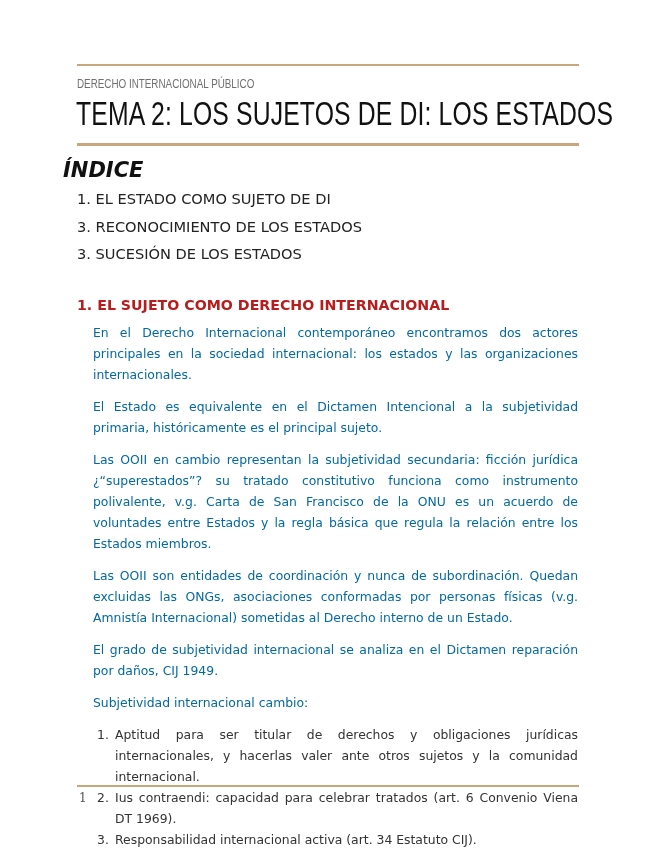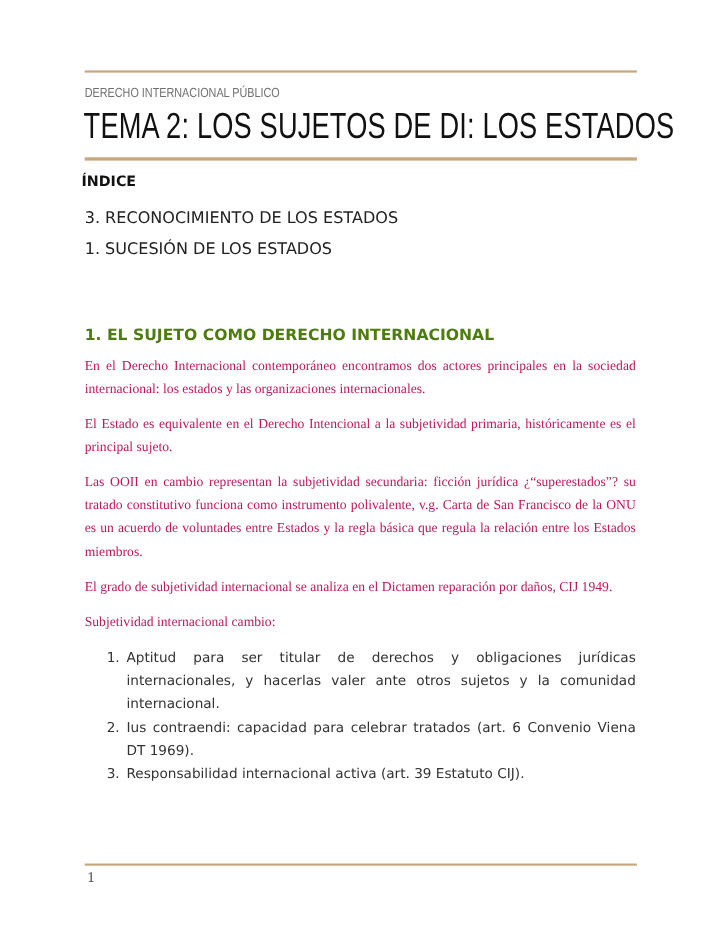"ÍNDICE" .index-heading { font-size: 13px -> 21px; font-style: none -> italic; left: 74px -> 63px }
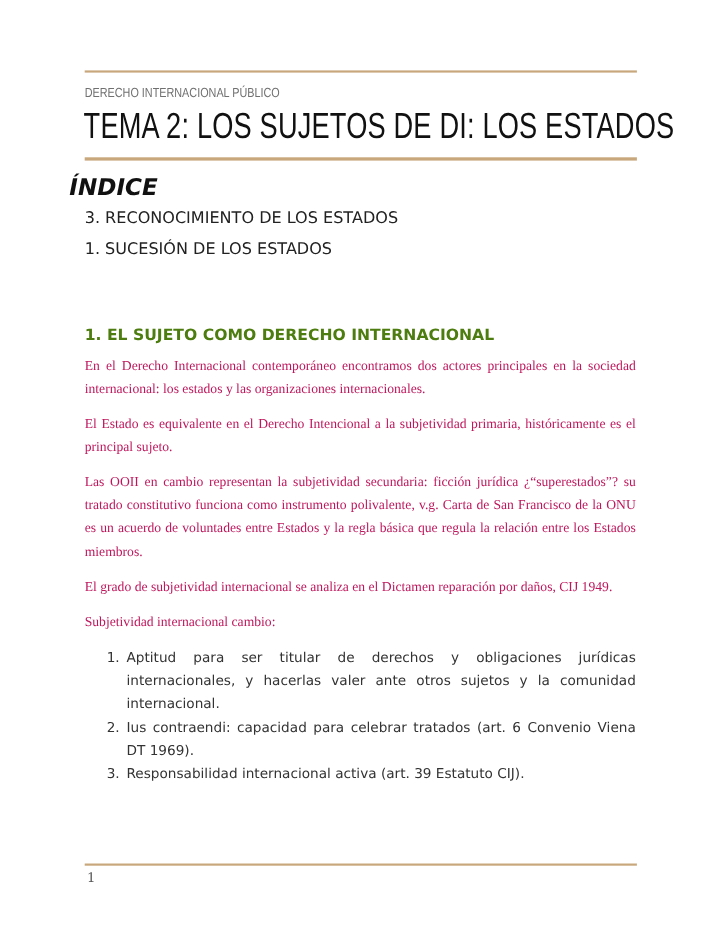"1. EL ESTADO COMO SUJETO" li { html: none -> <li>1. EL ESTADO COMO SUJETO DE DI</li> }
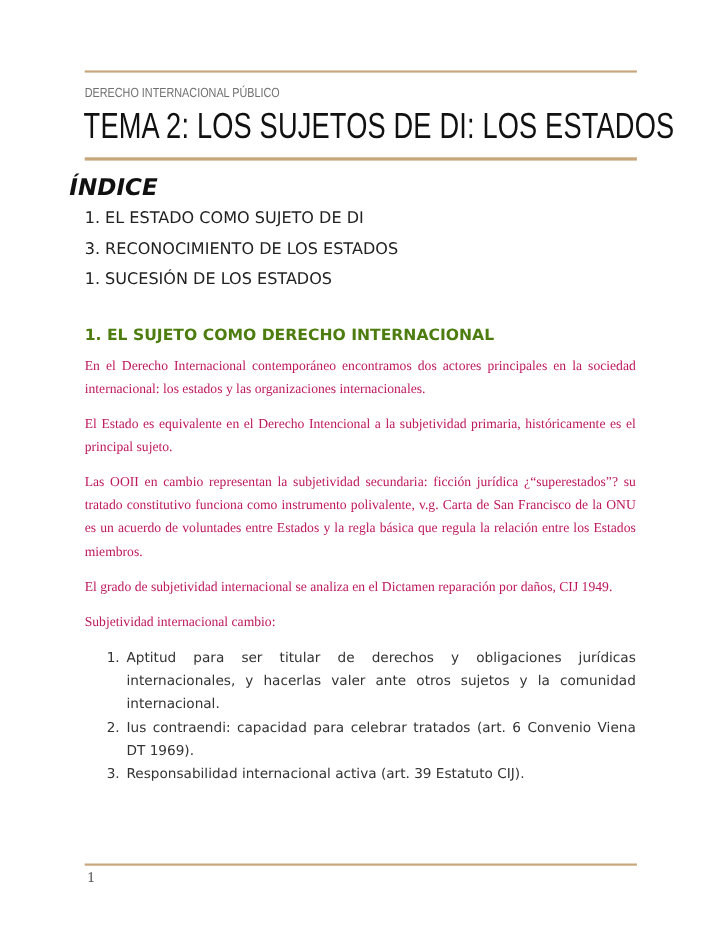"1. SUCESIÓN DE LOS ESTADOS" li { text: 1 -> 3 }
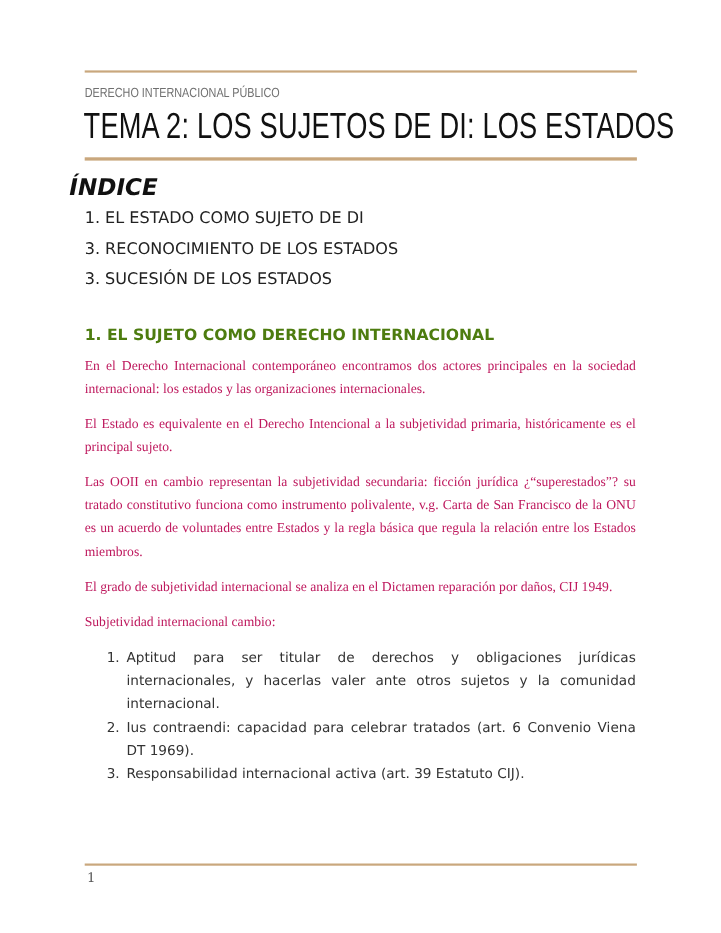"1. EL SUJETO COMO DERECHO" .section-heading { color: #4d7c0f -> #b91c1c }
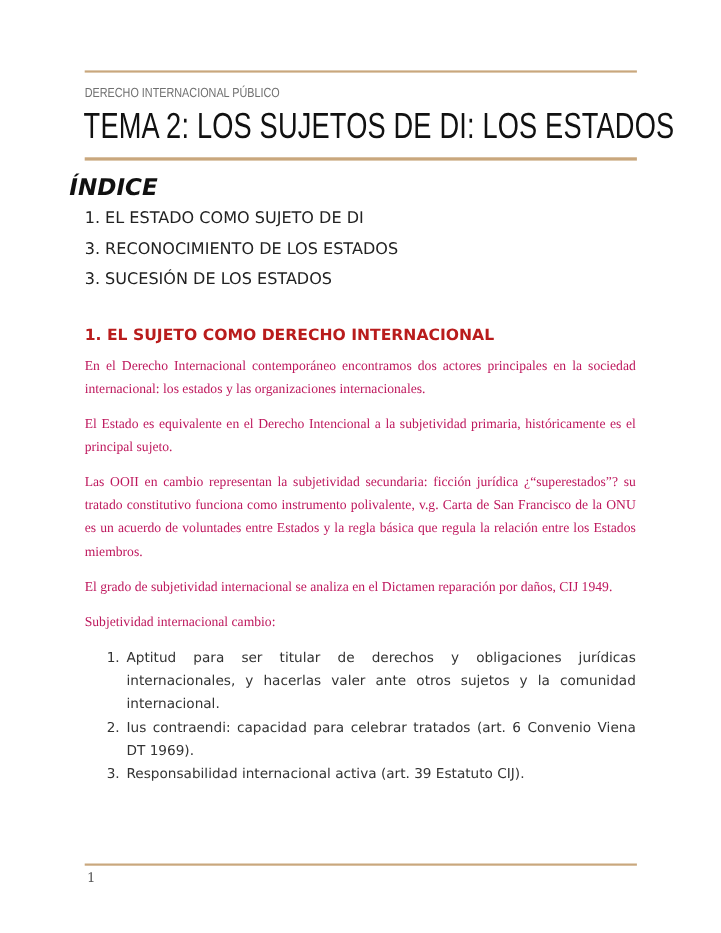"En el Derecho Internacional" .body p { color: #be185d -> #0369a1; font-family: Liberation Serif, serif -> none; margin: 0 0 11px 0 -> 0 0 11px 16px }
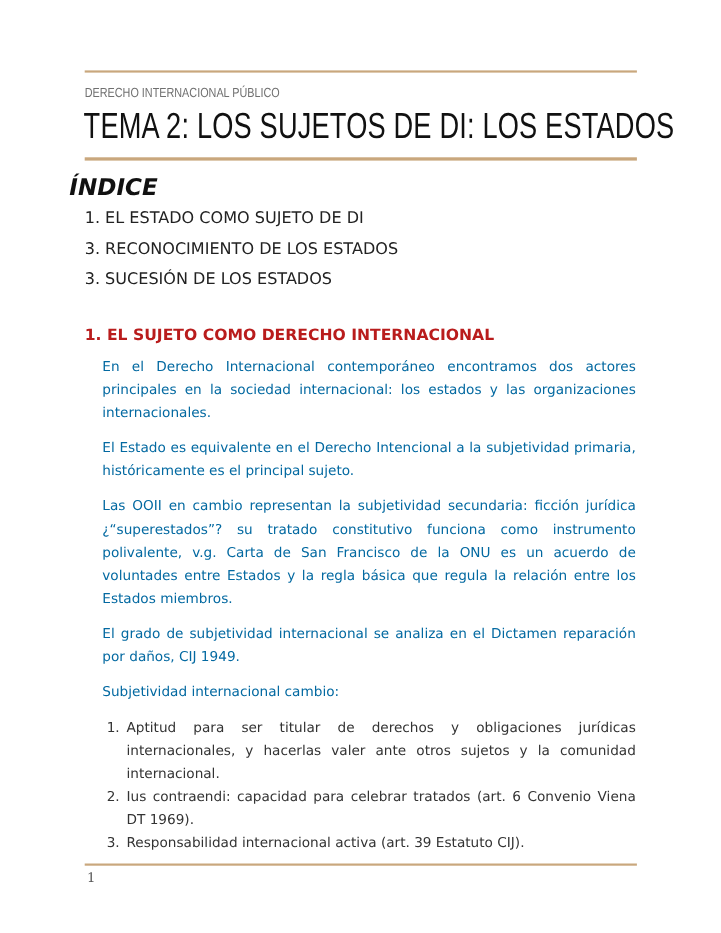"El Estado es equivalente en" p { text: Derecho -> Dictamen }
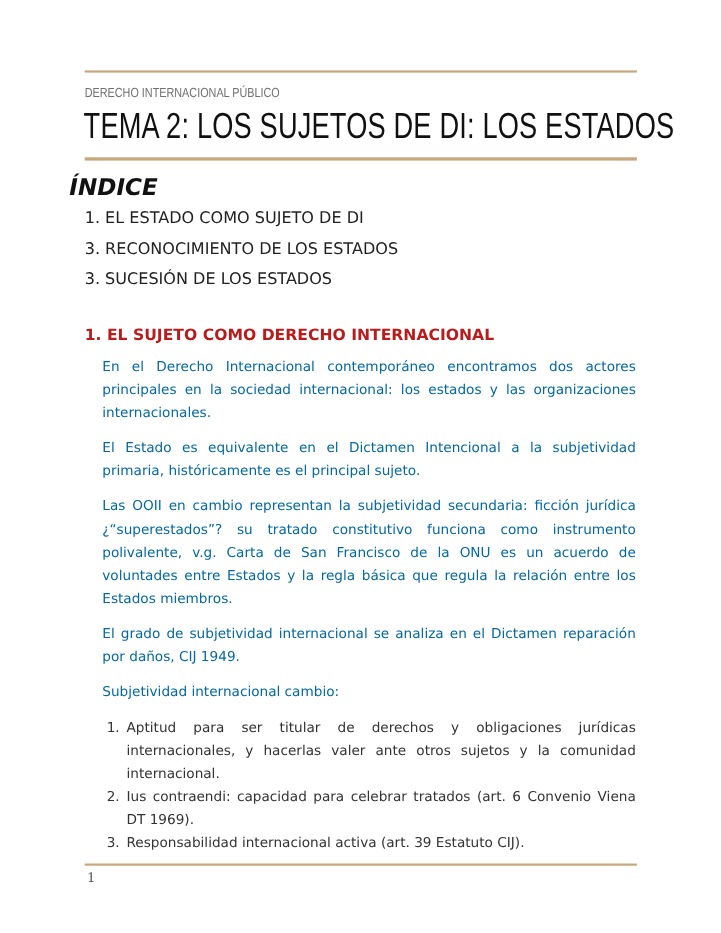"Las OOII son entidades de" p { html: none -> <p>Las OOII son entidades de coordinación y nunca de subordinación. Quedan excluidas las ONGs, asociaciones conformadas por personas físicas (v.g. Amnistía Internacional) sometidas al Derecho interno de un Estado.</p> }
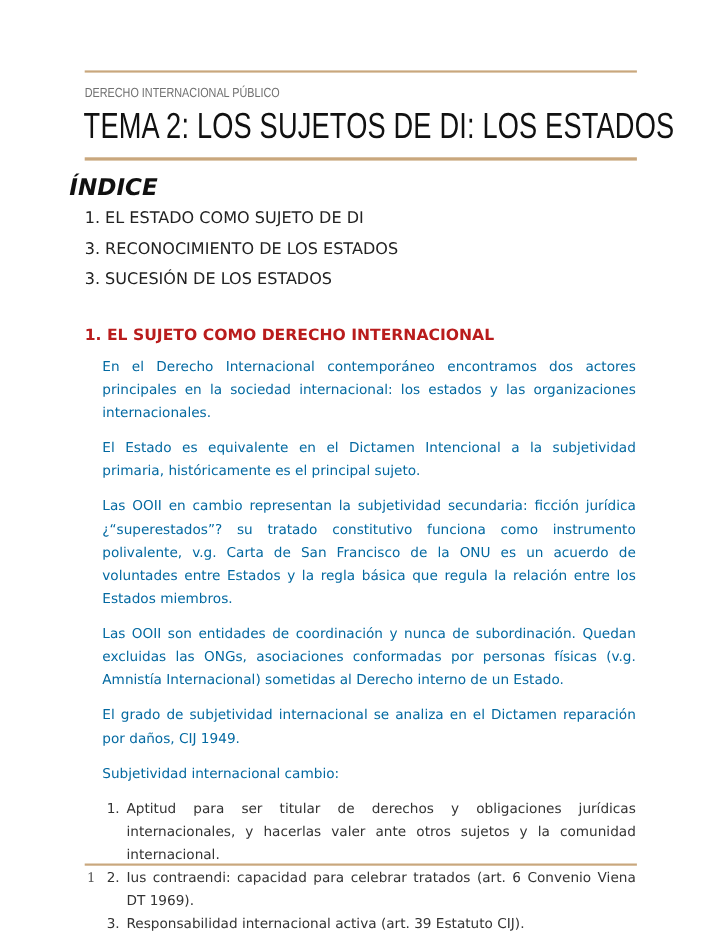"Responsabilidad internacional activa" span { text: 39 -> 34 }
